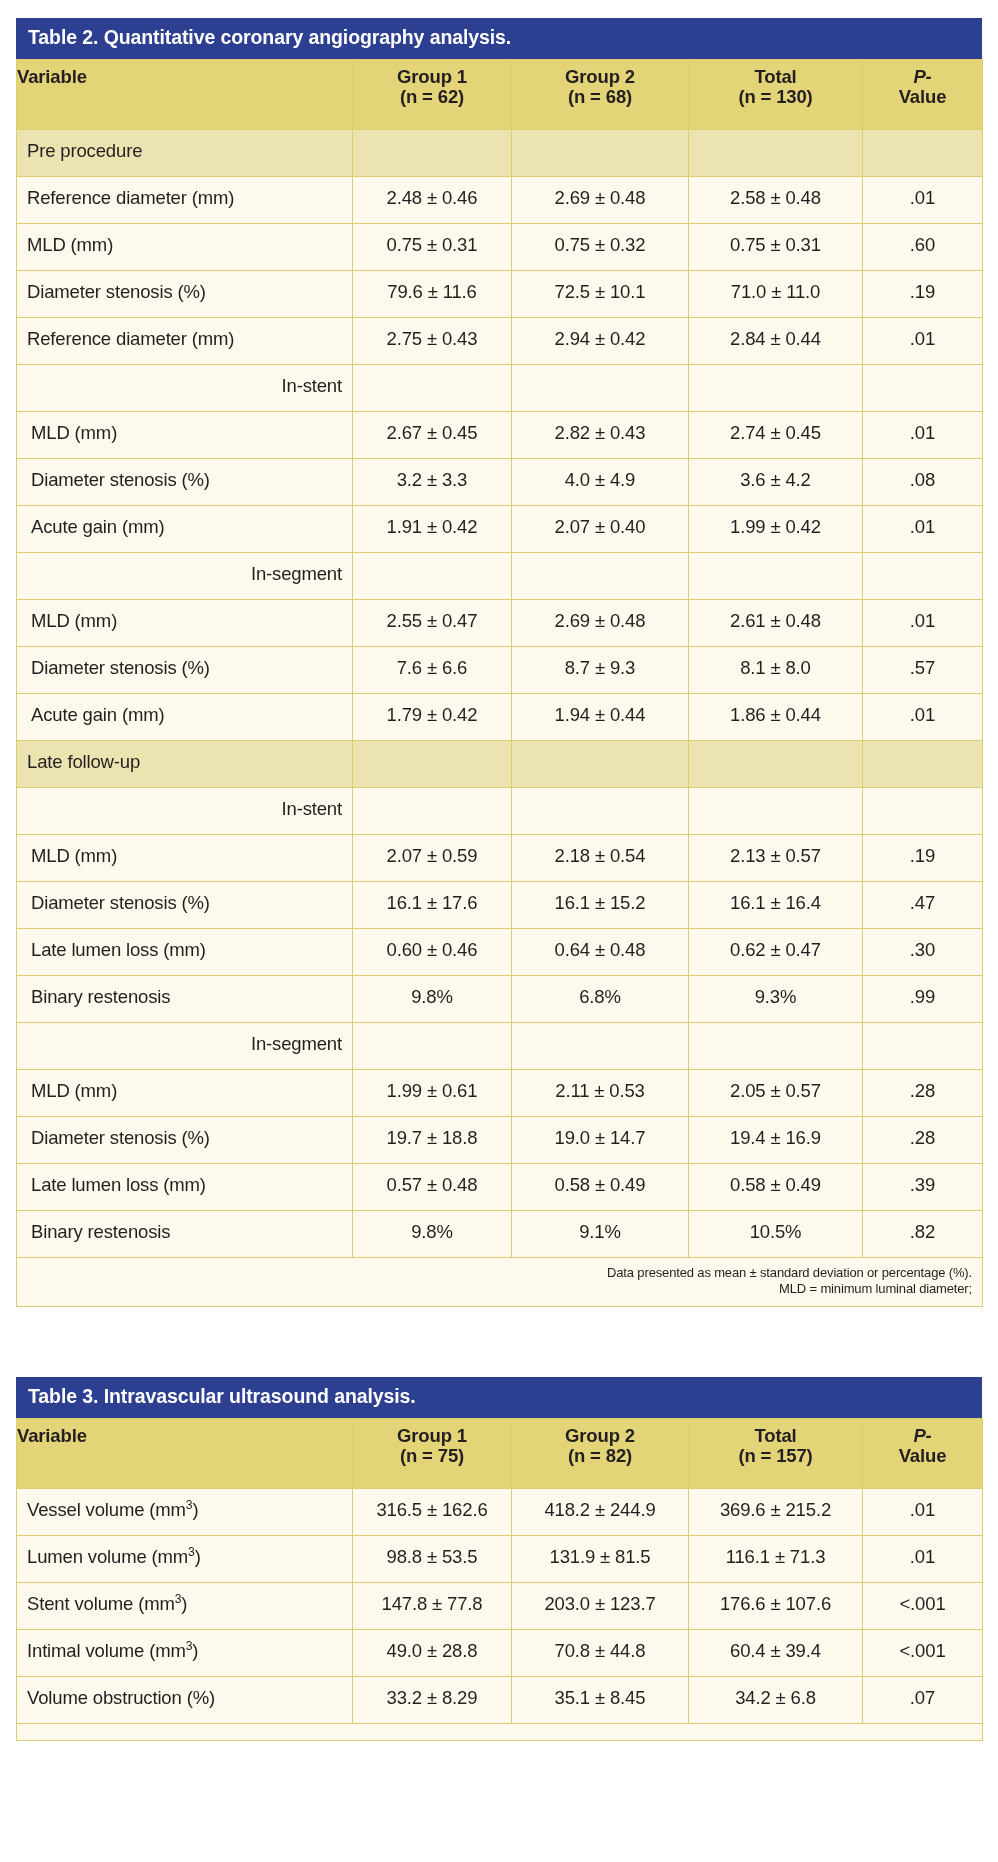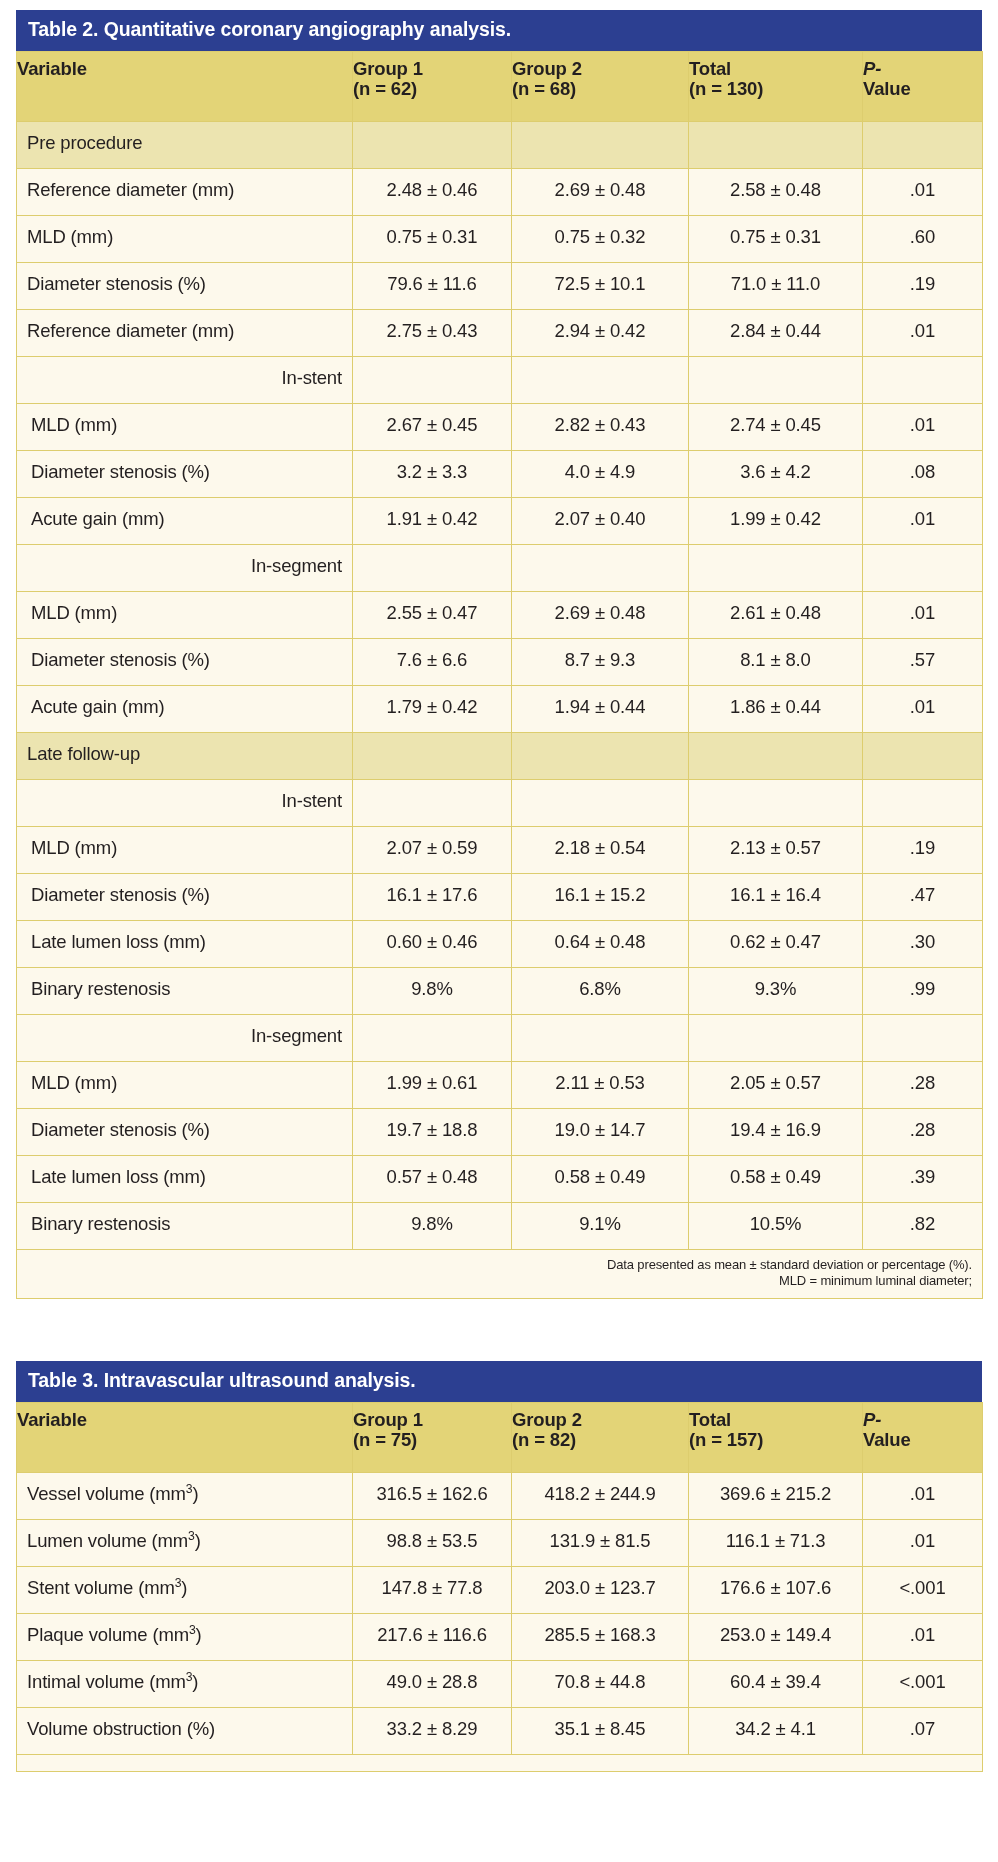"Table 2. Quantitative coronary" .table-block { margin: 0 0 0 0 -> 8px 0 0 0 }
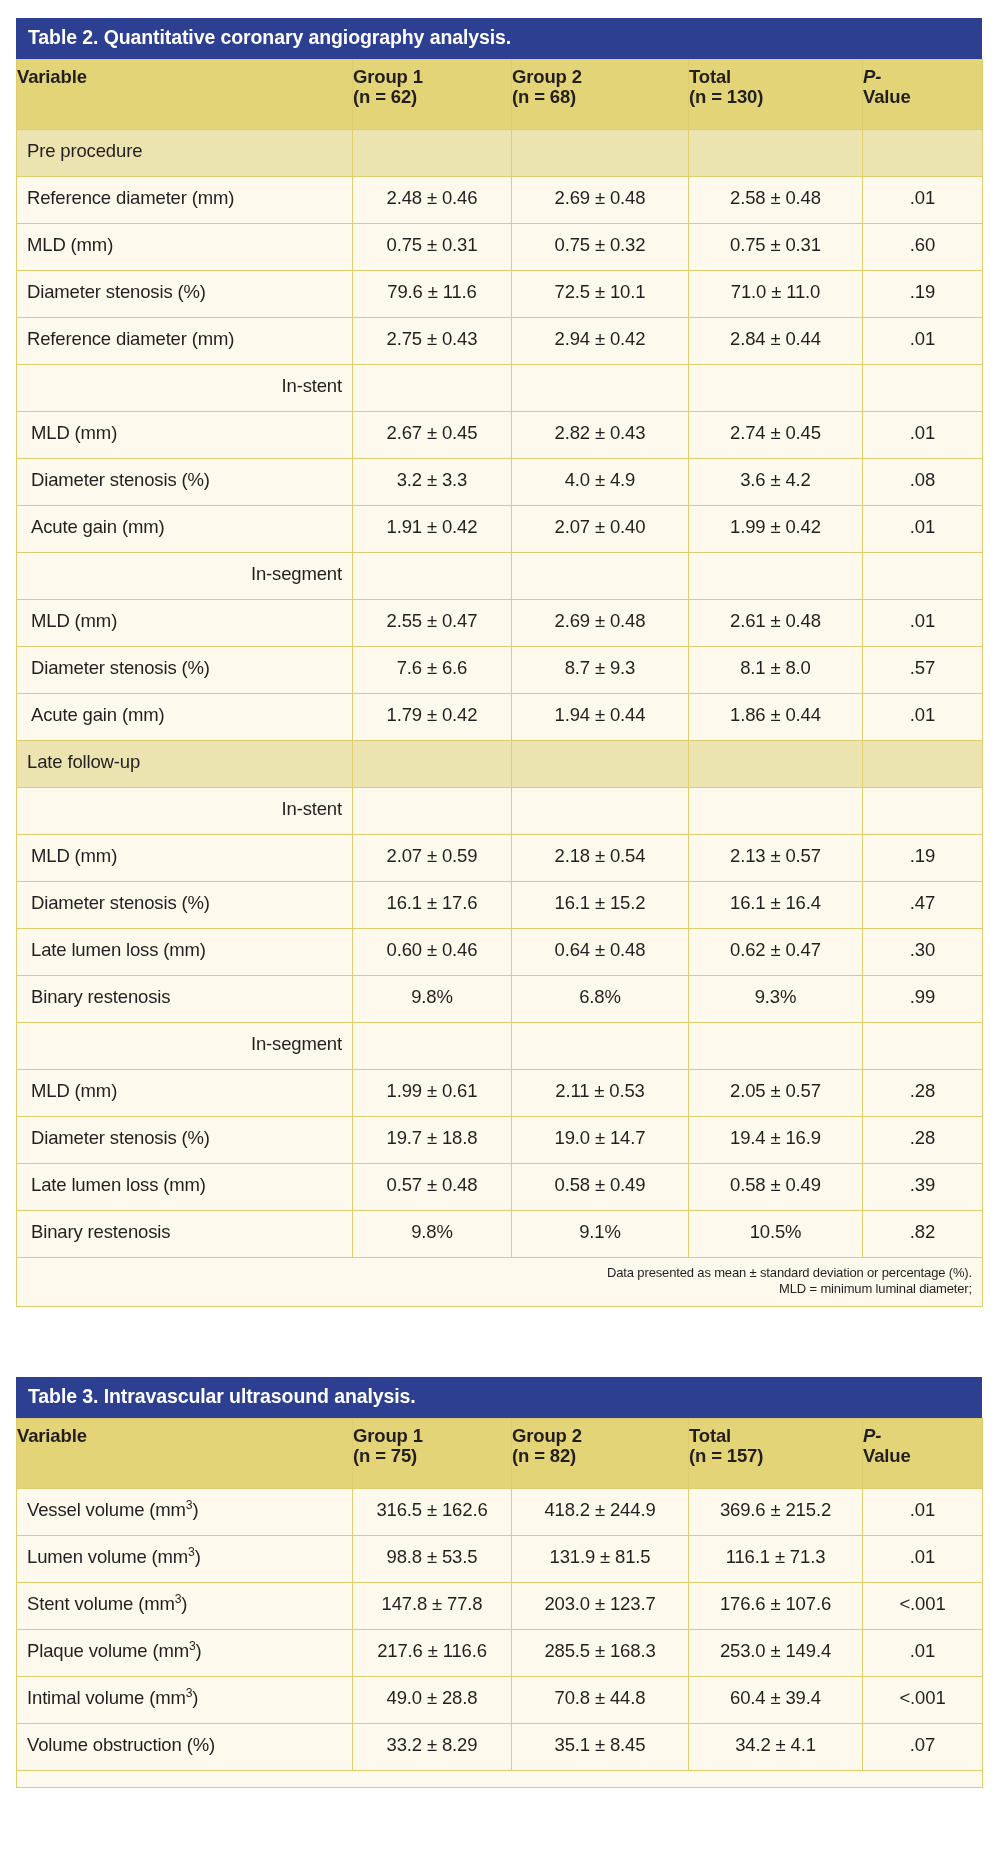"Group 1" .hdr th.h-num { text-align: left -> center }
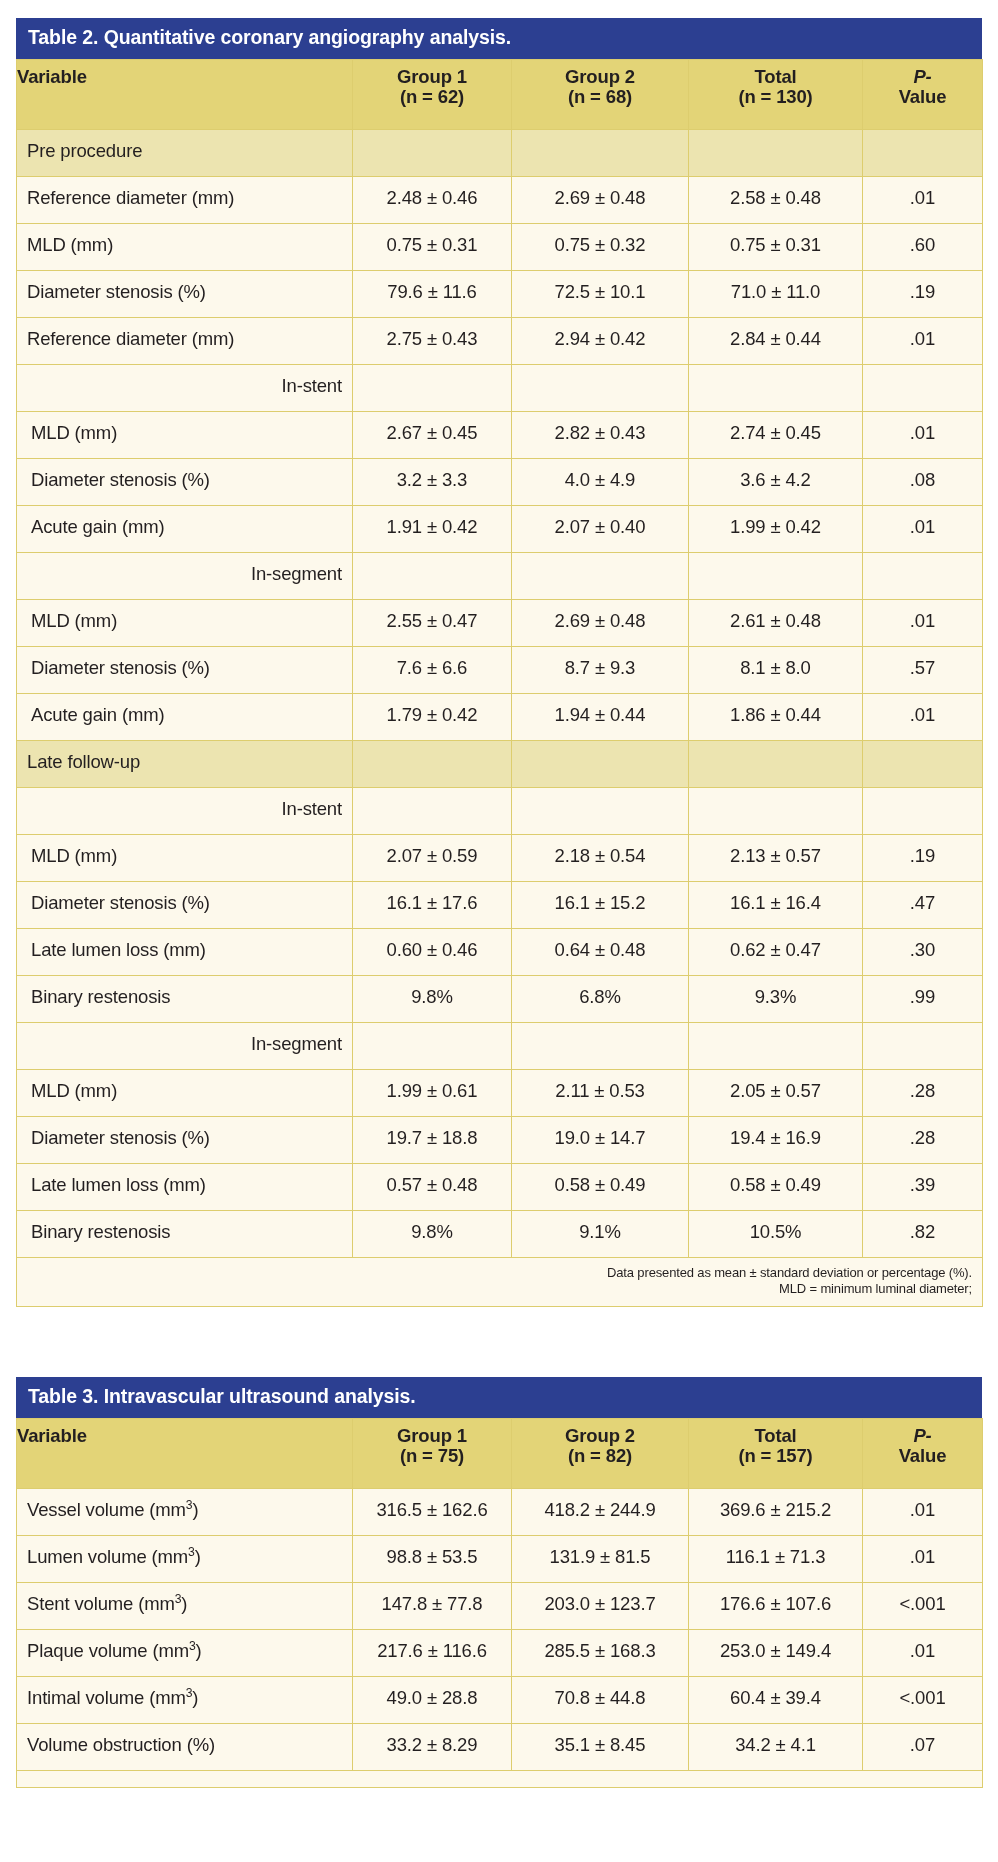"Plaque volume (mm3)" tr.data { html: <tr> <td>Plaque volume (mm<sup>3</sup>)</td> <td>217.6 ± 116.6</td> <td>285.5 ± 168.3</td> <td>253.0 ± 149.4</td> <td>.01</td> </tr> -> none }
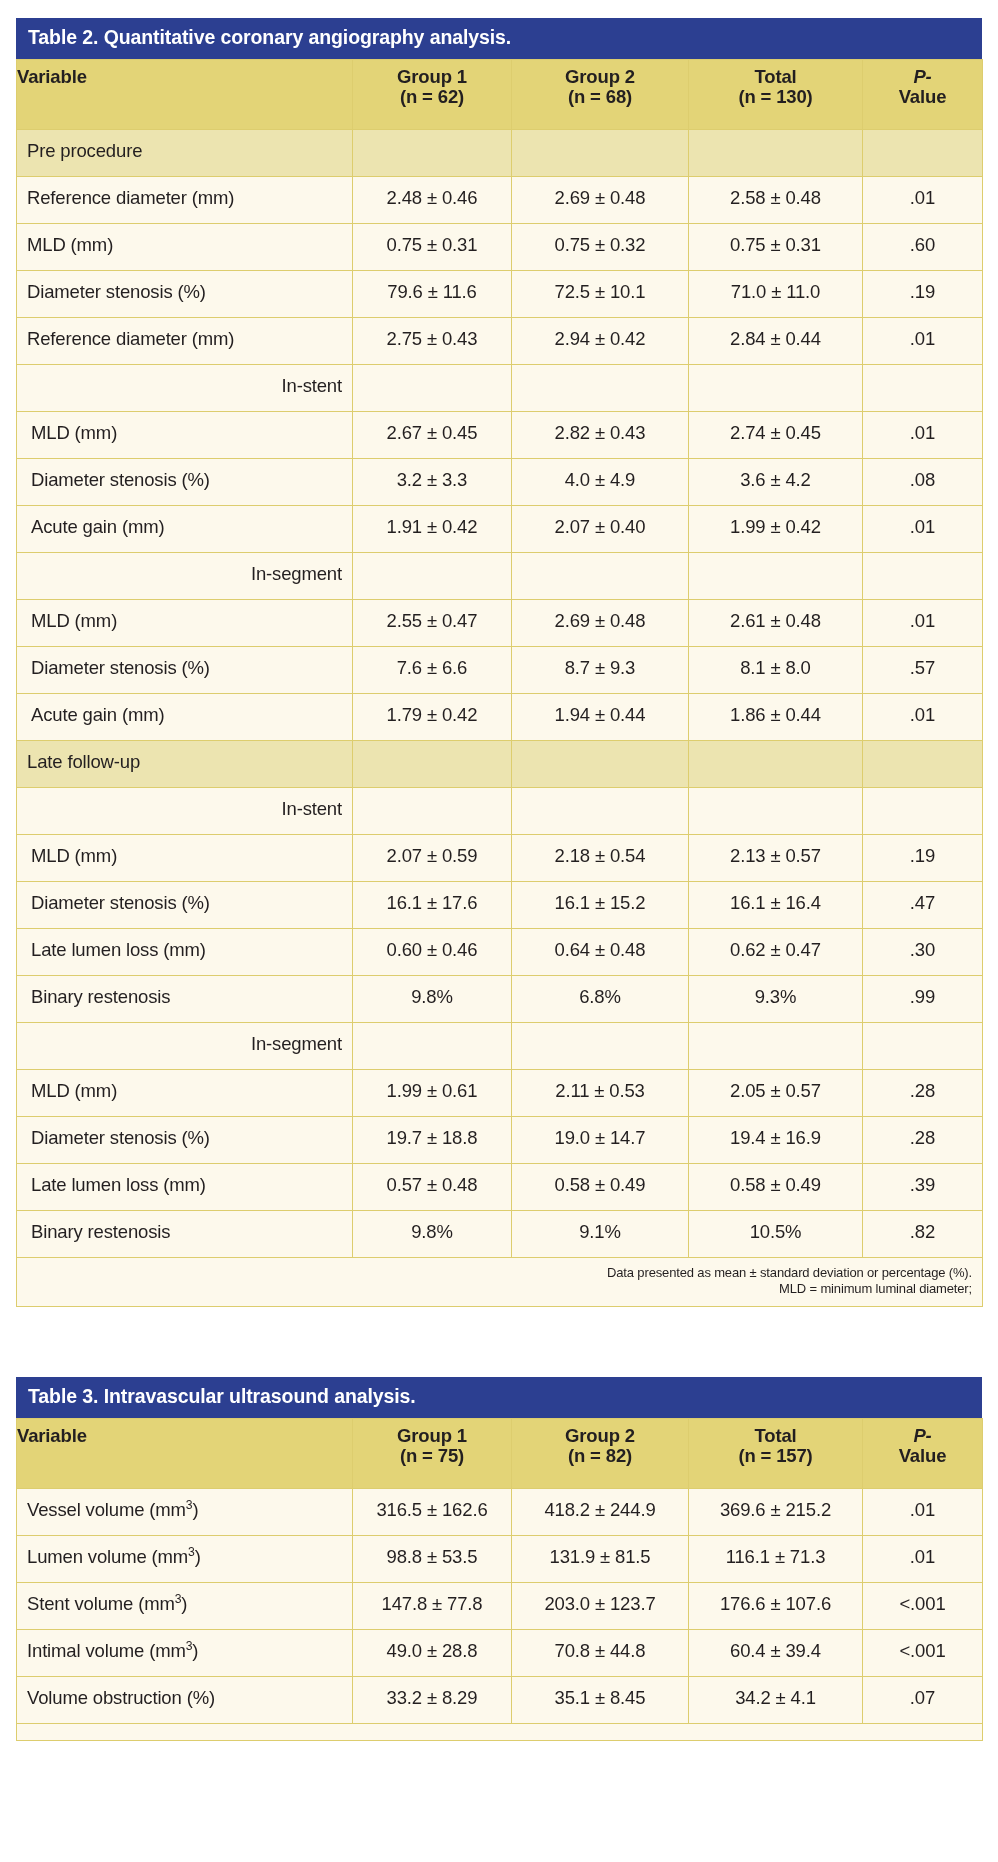"34.2 ± 4.1" td.num { text: 4.1 -> 6.8 }
